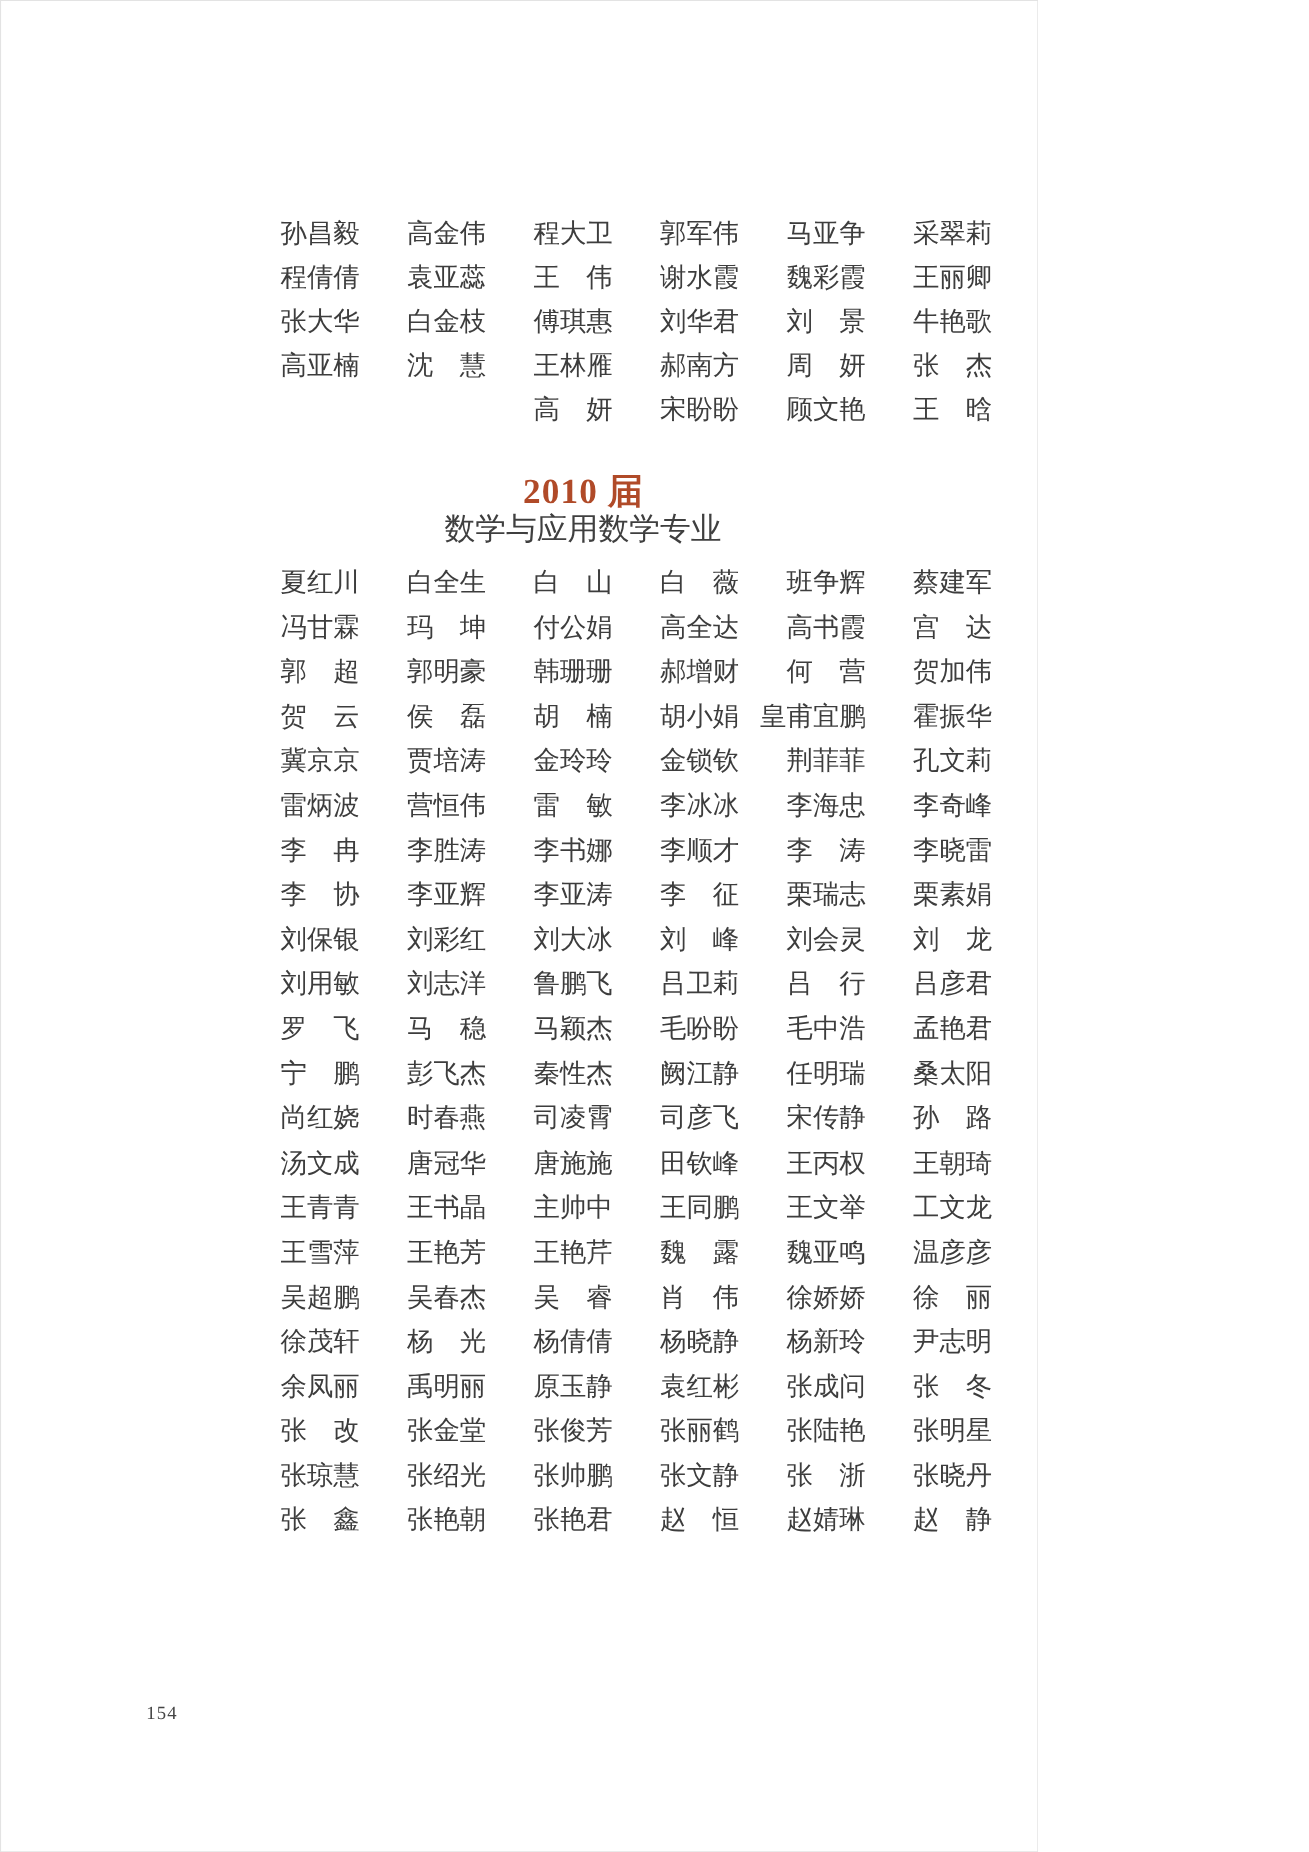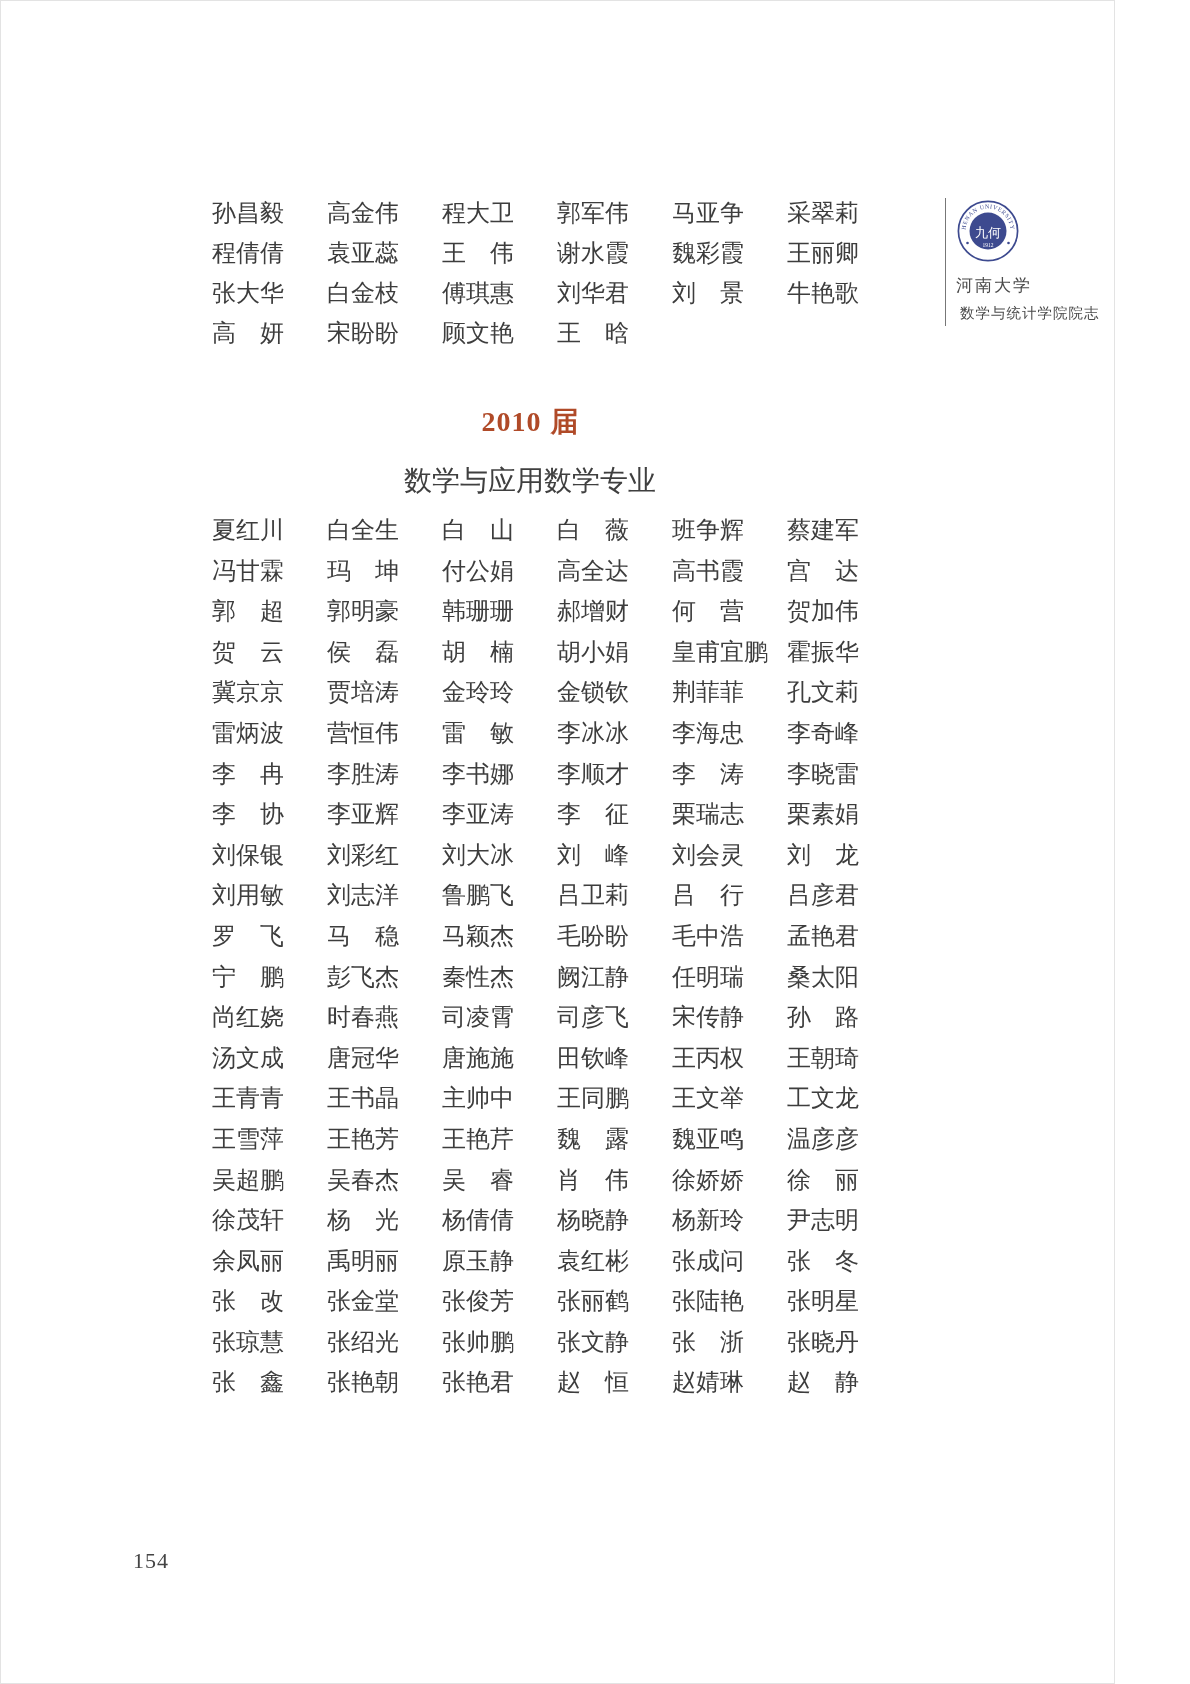"孙昌毅 高金伟 程大卫 郭军伟 马亚争" .page { text-align: none -> right; width: 1115px -> 944px }
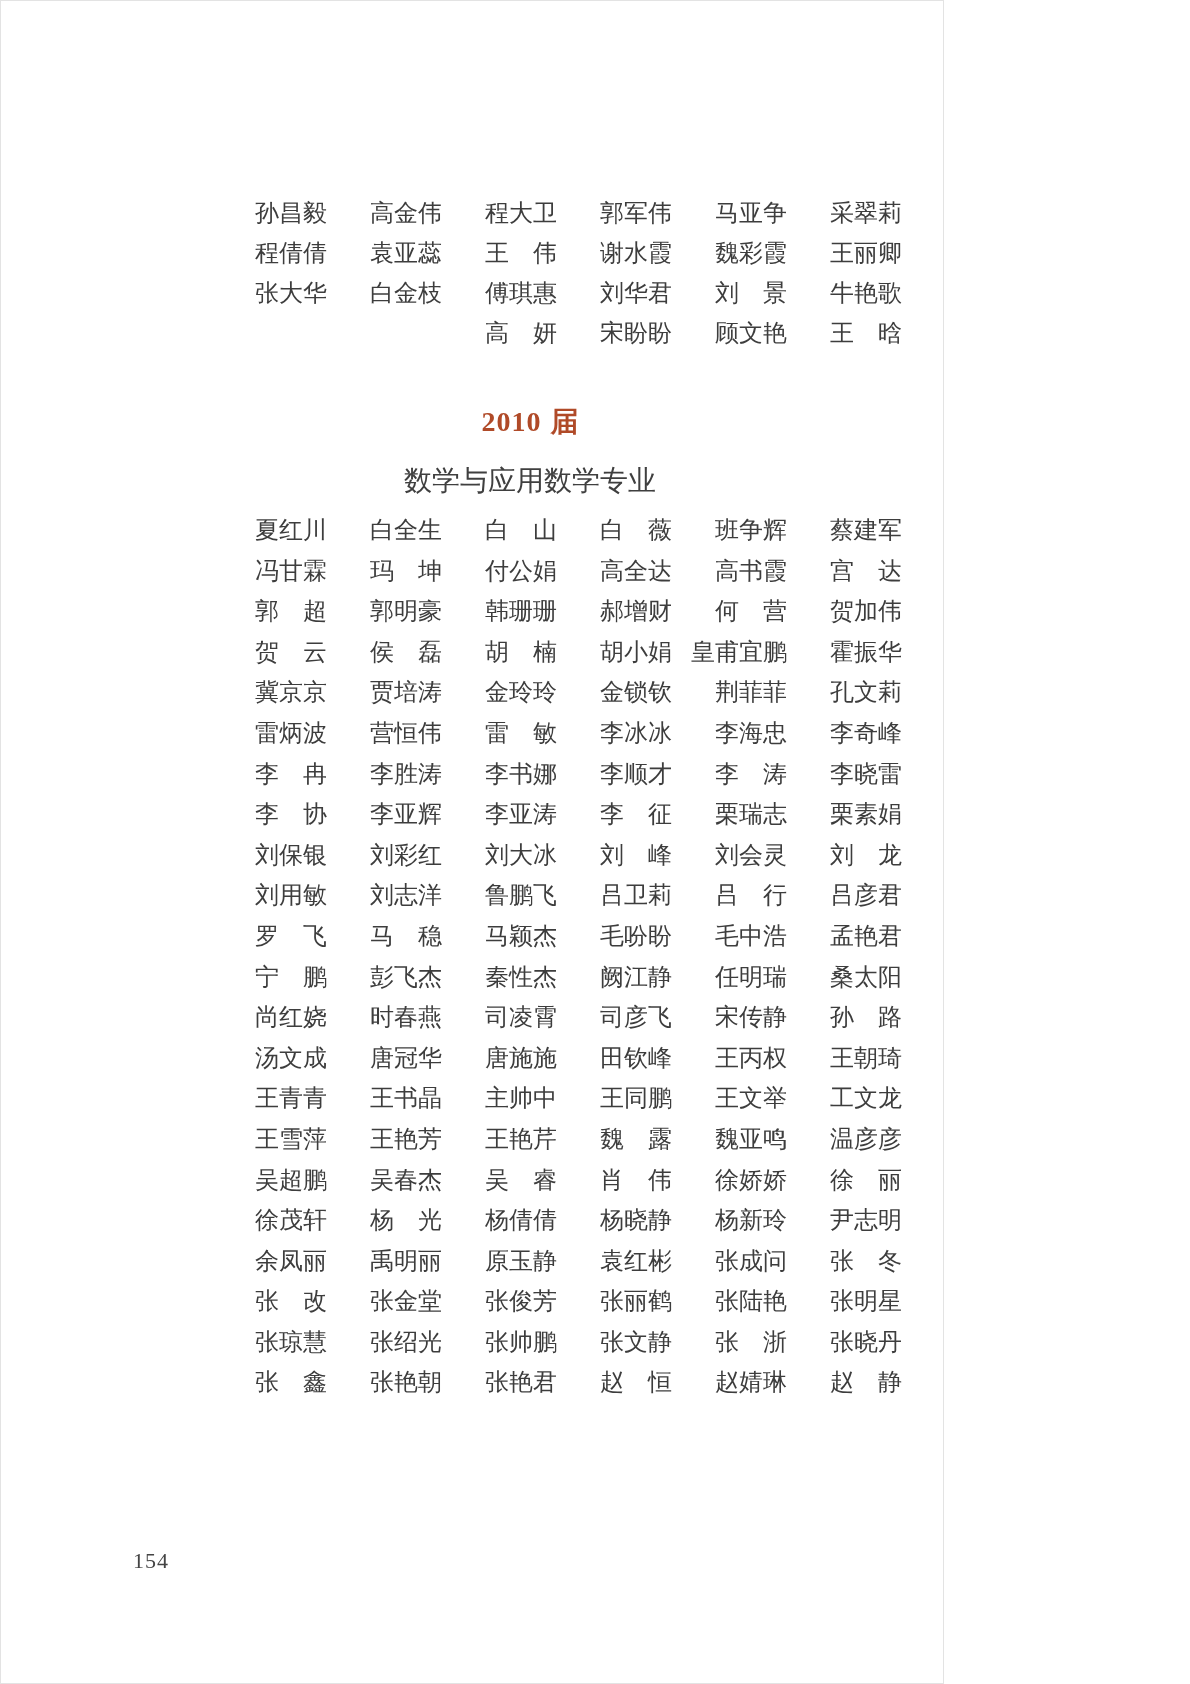"高亚楠 沈 慧 王林雁 郝南方" div.name-row { html: none -> <div><span>高亚楠</span><span>沈 慧</span><span>王林雁</span><span>郝南方</span><span>周 妍</span><span>张 杰</span></div> }
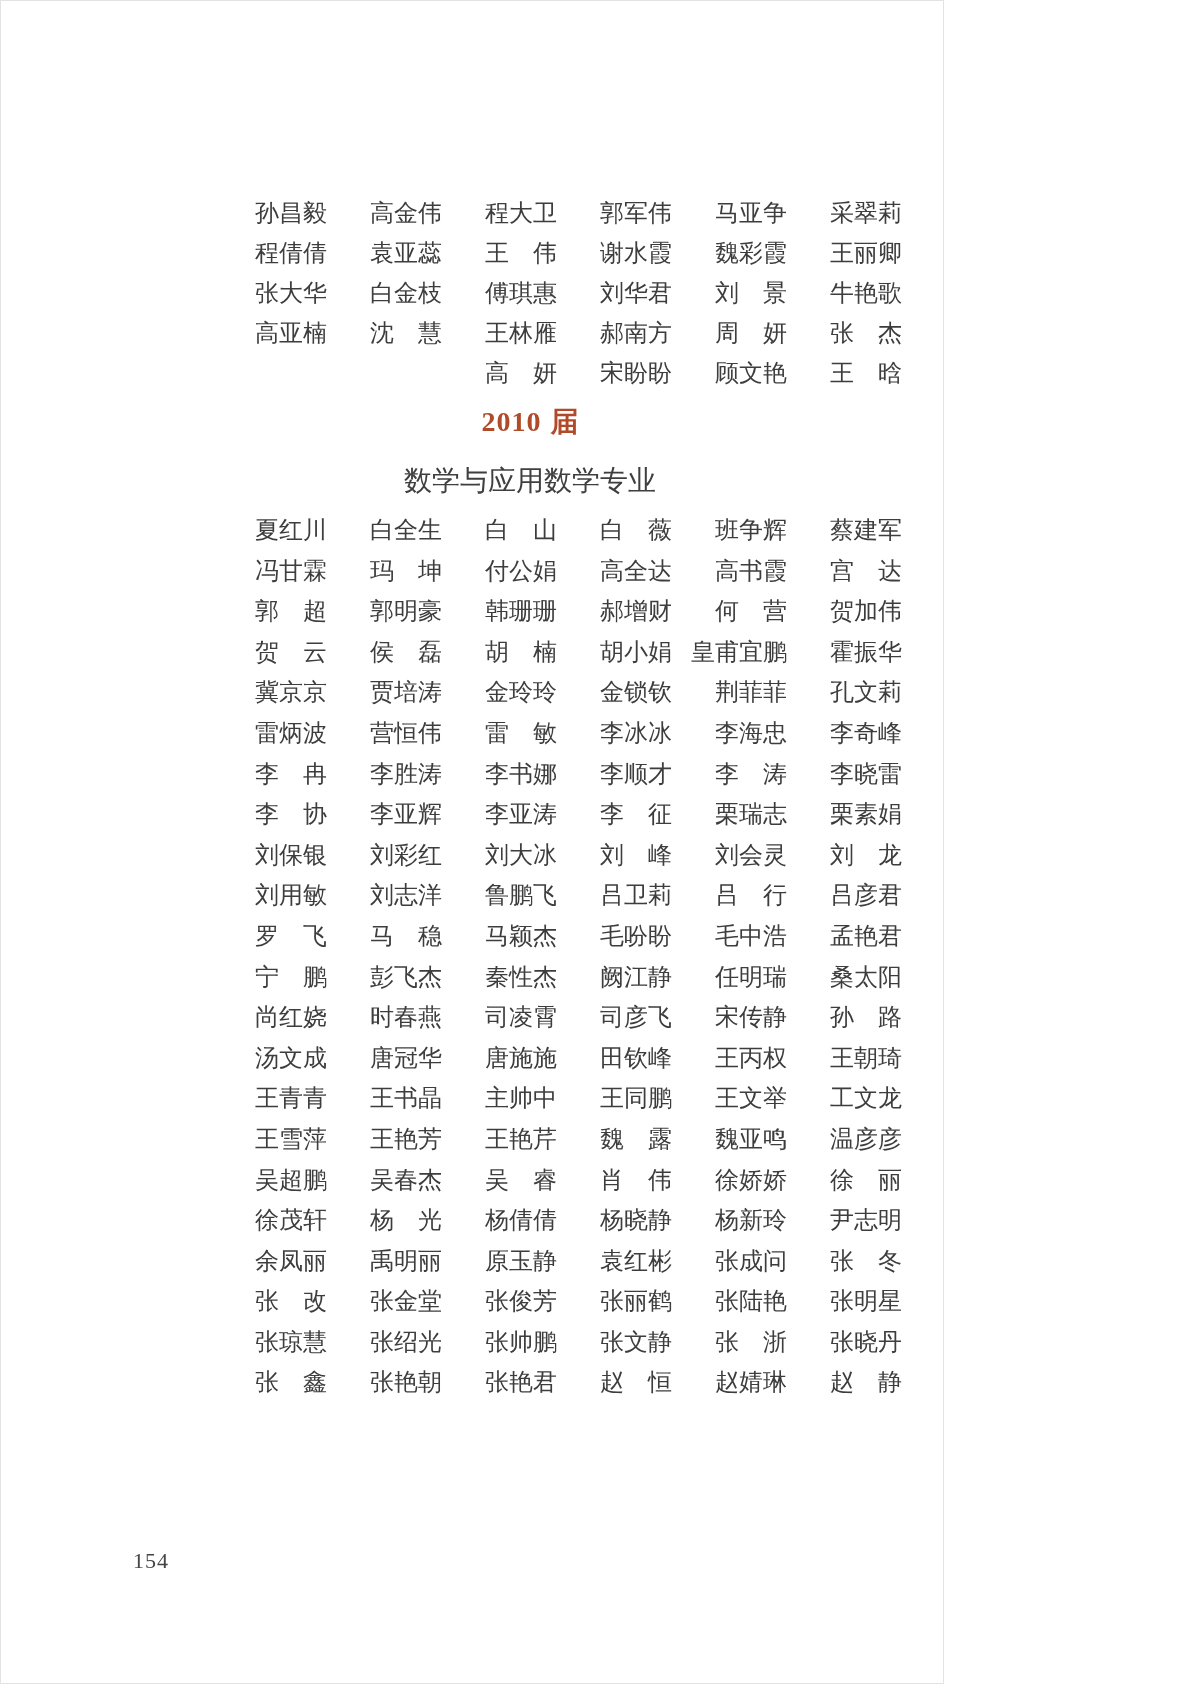"2010 届" .section-title { font-size: 28px -> 32px; top: 407px -> 429px }
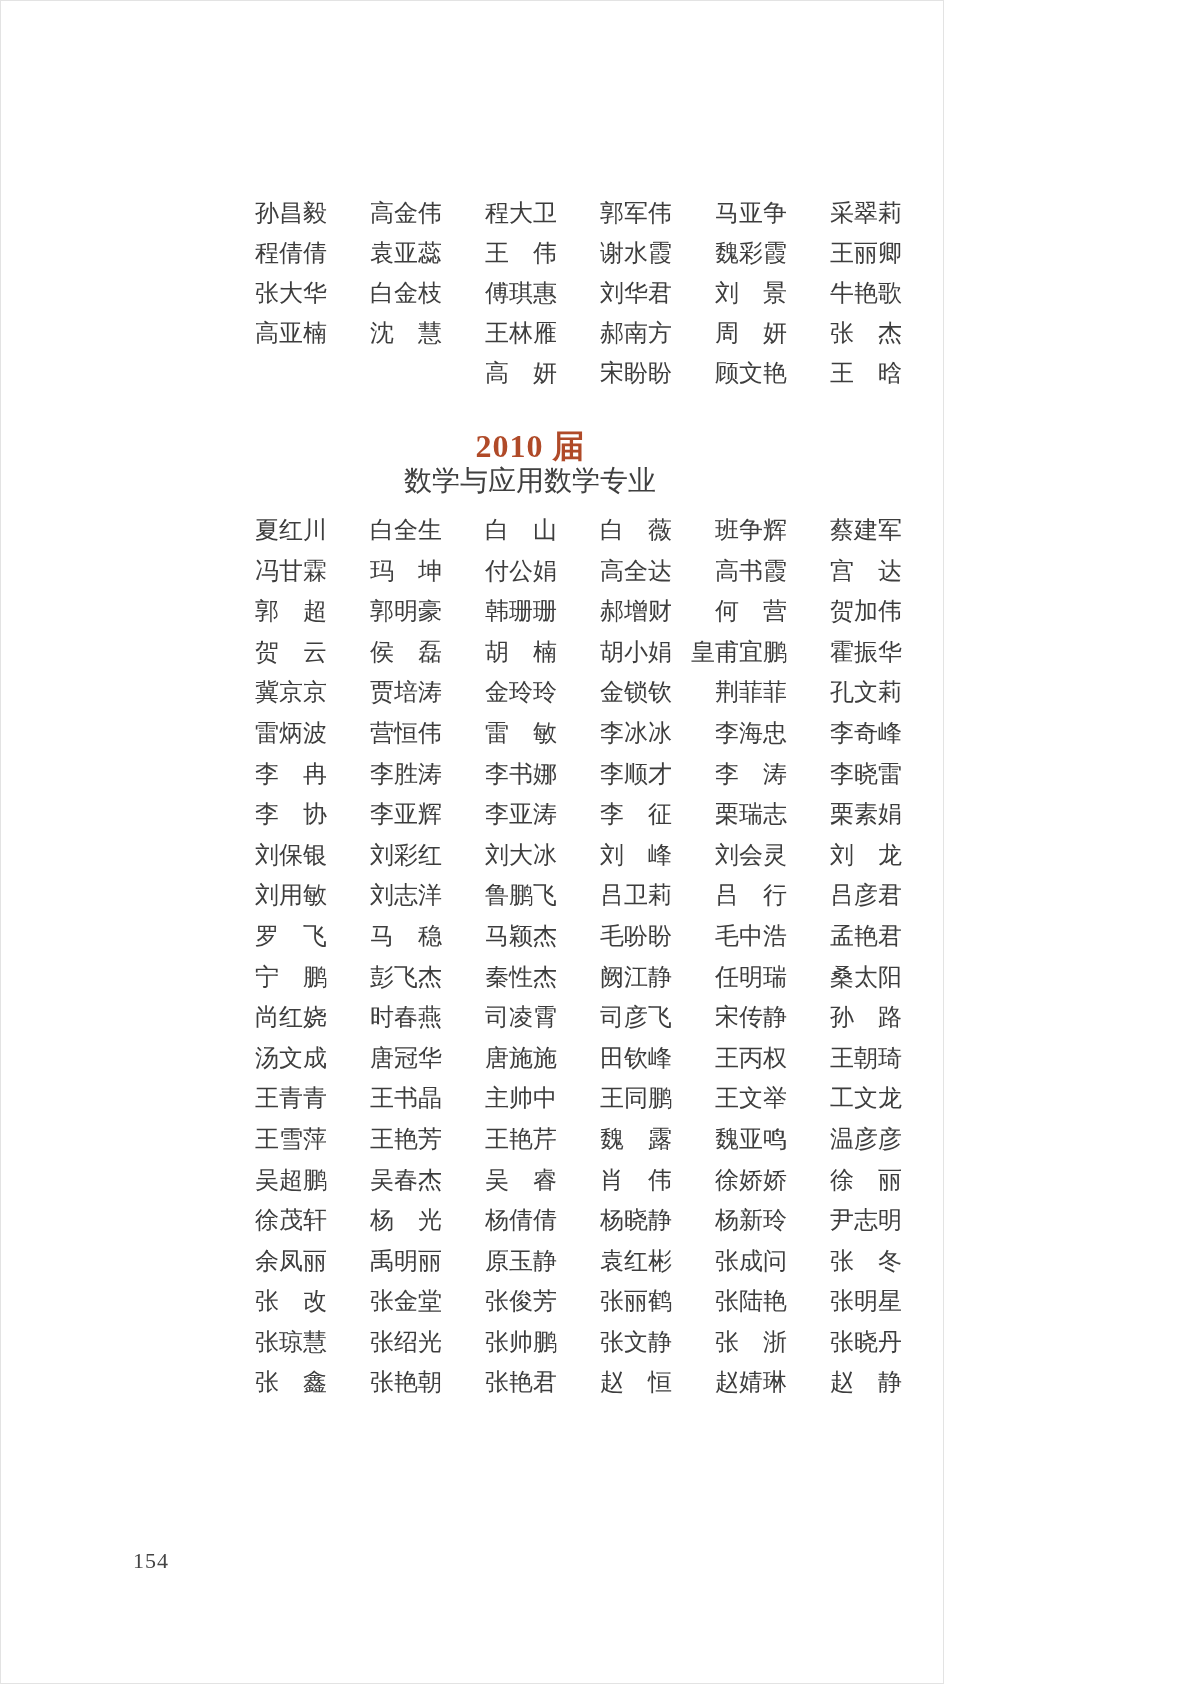"154" .page-number { font-size: 22px -> 17px }
